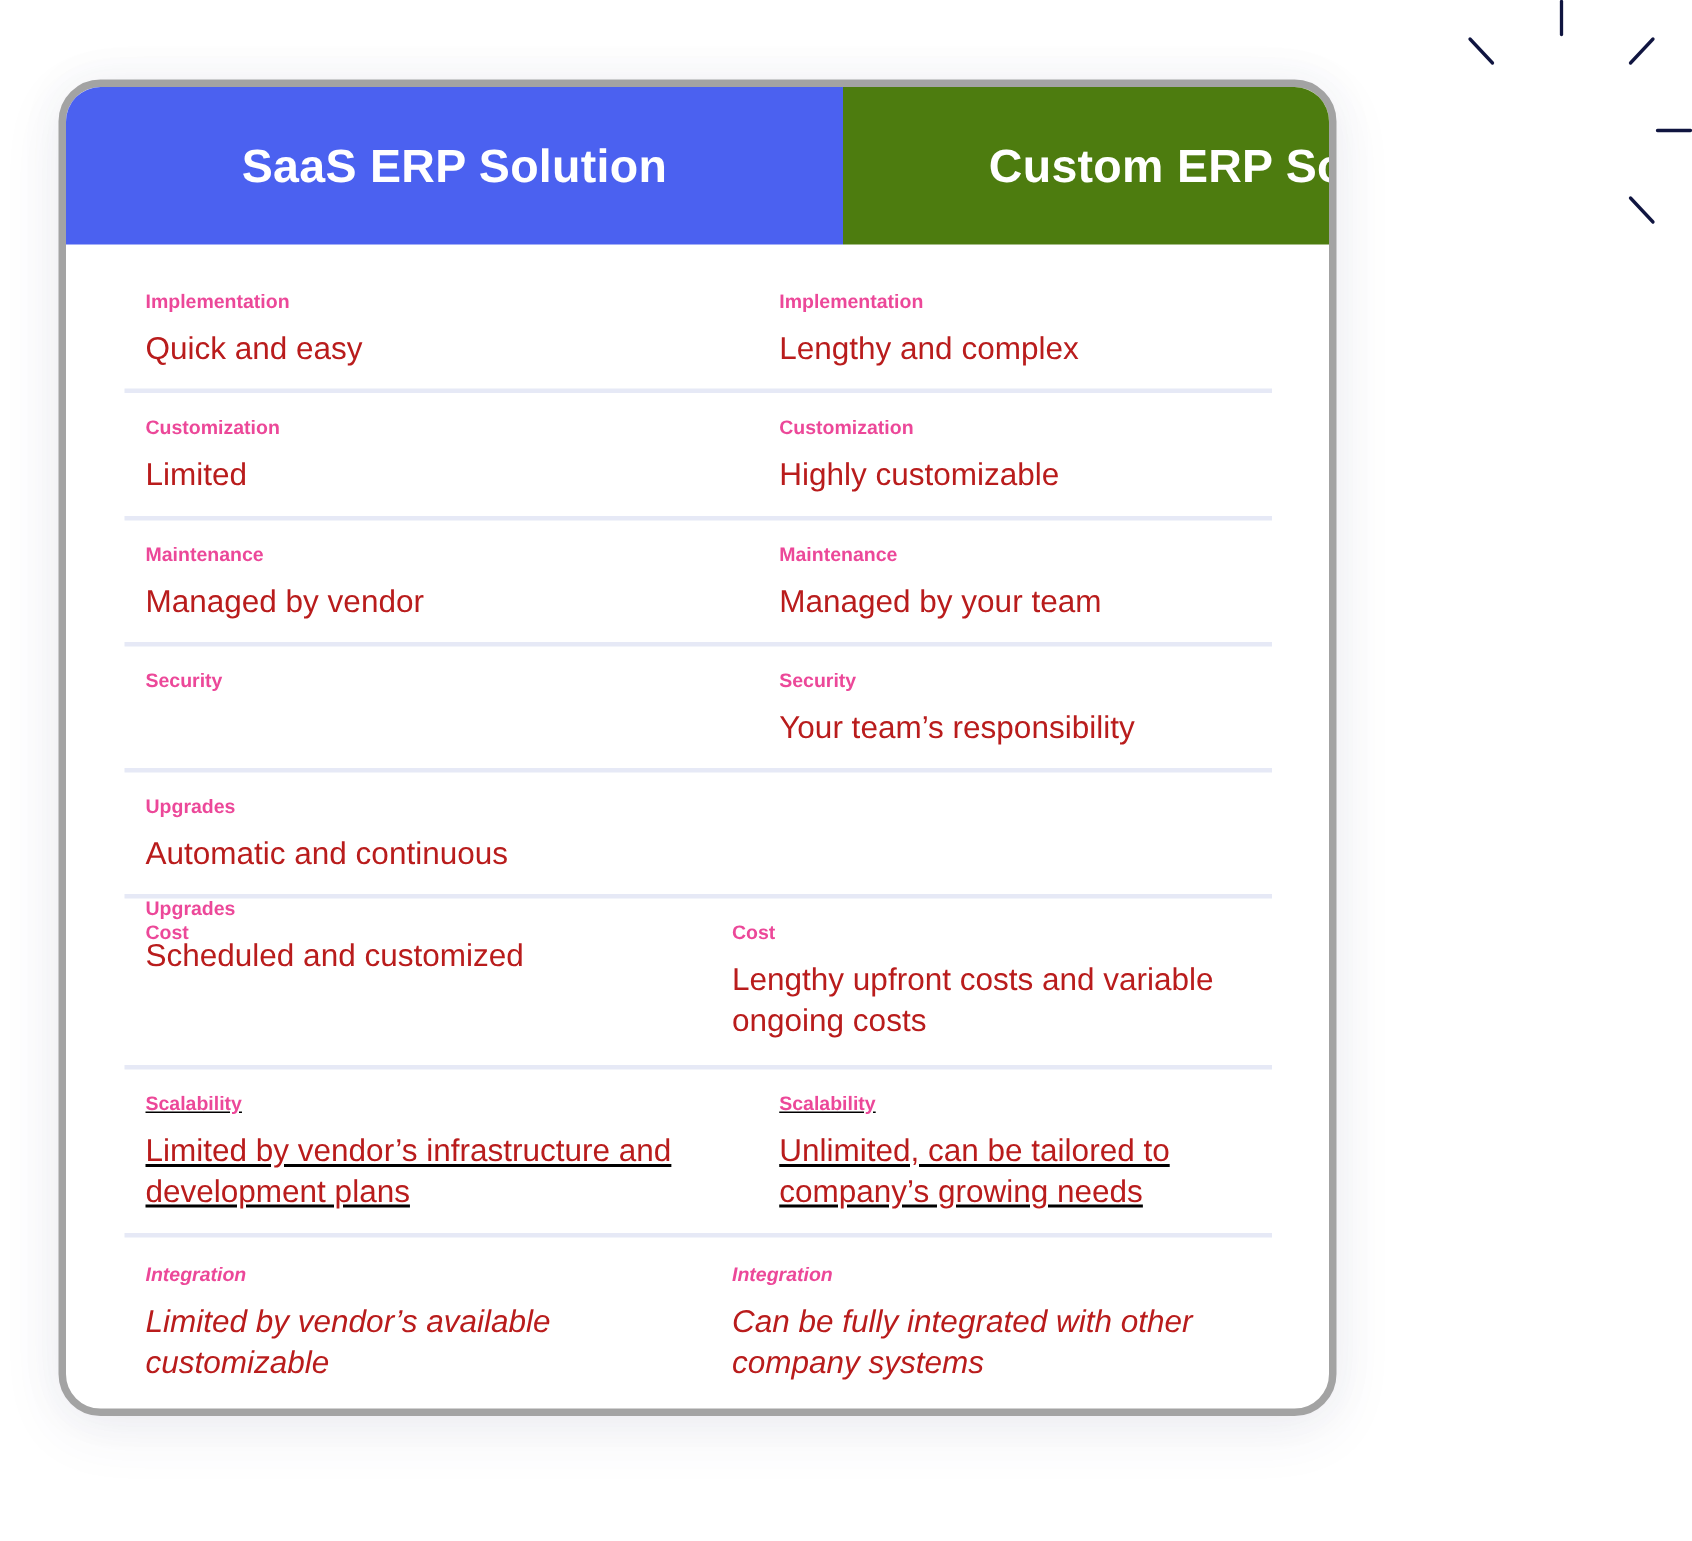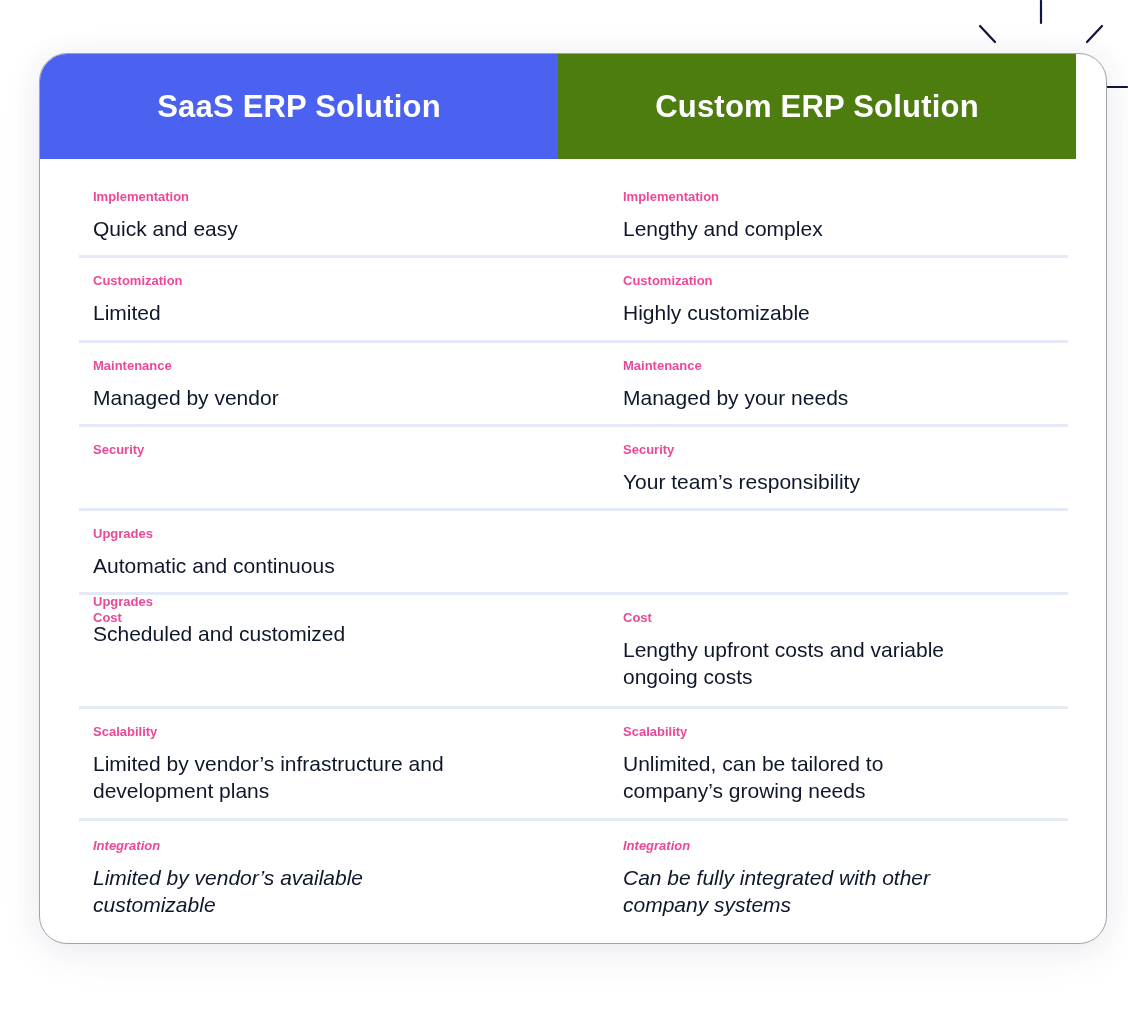"SaaS ERP Solution" .card { border: 1px solid #a3a3a3 -> 5px solid #a3a3a3; width: 1068px -> 852px }
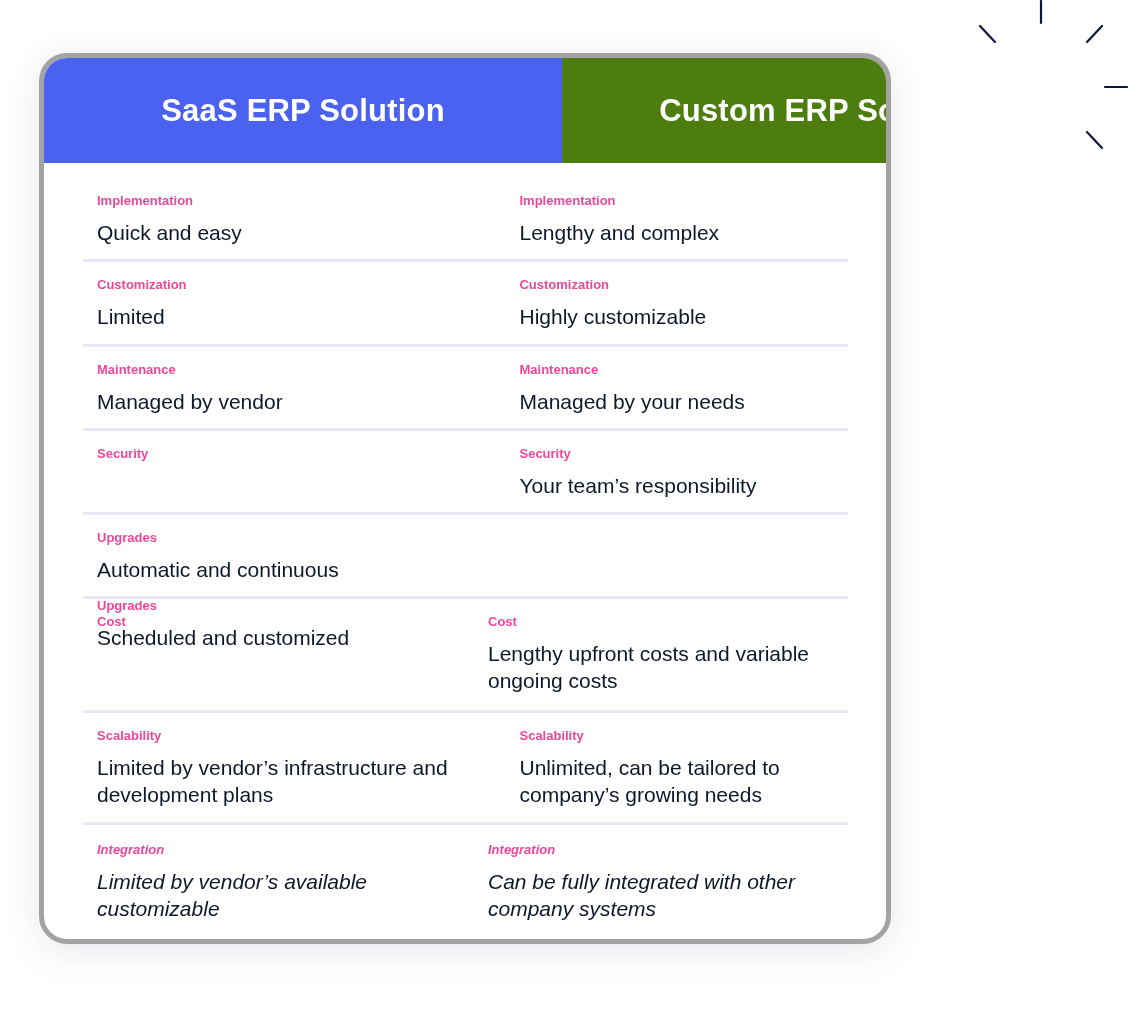"Quick and easy" .value { color: #0f172a -> #b91c1c }
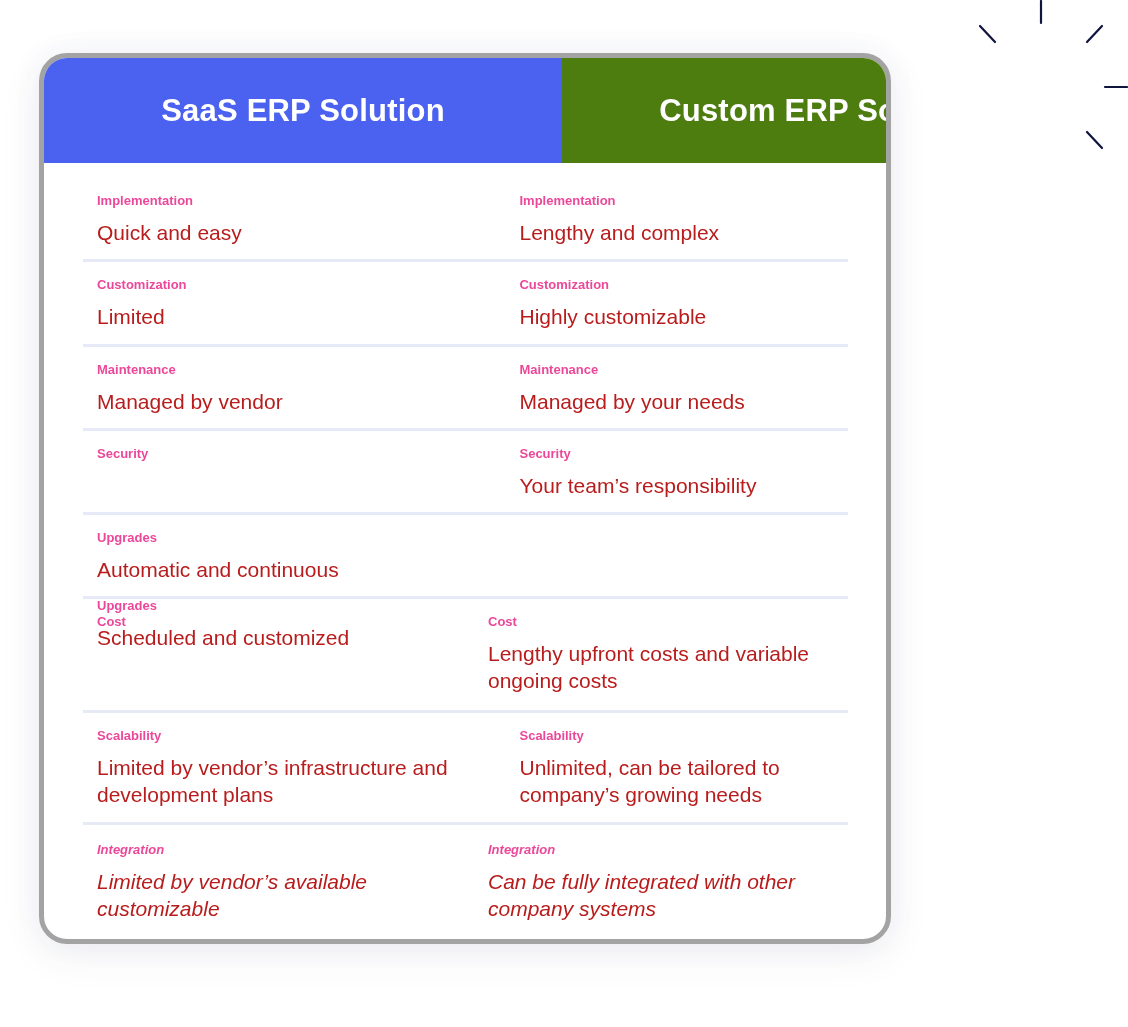"Managed by your needs" div.value { text: needs -> team }
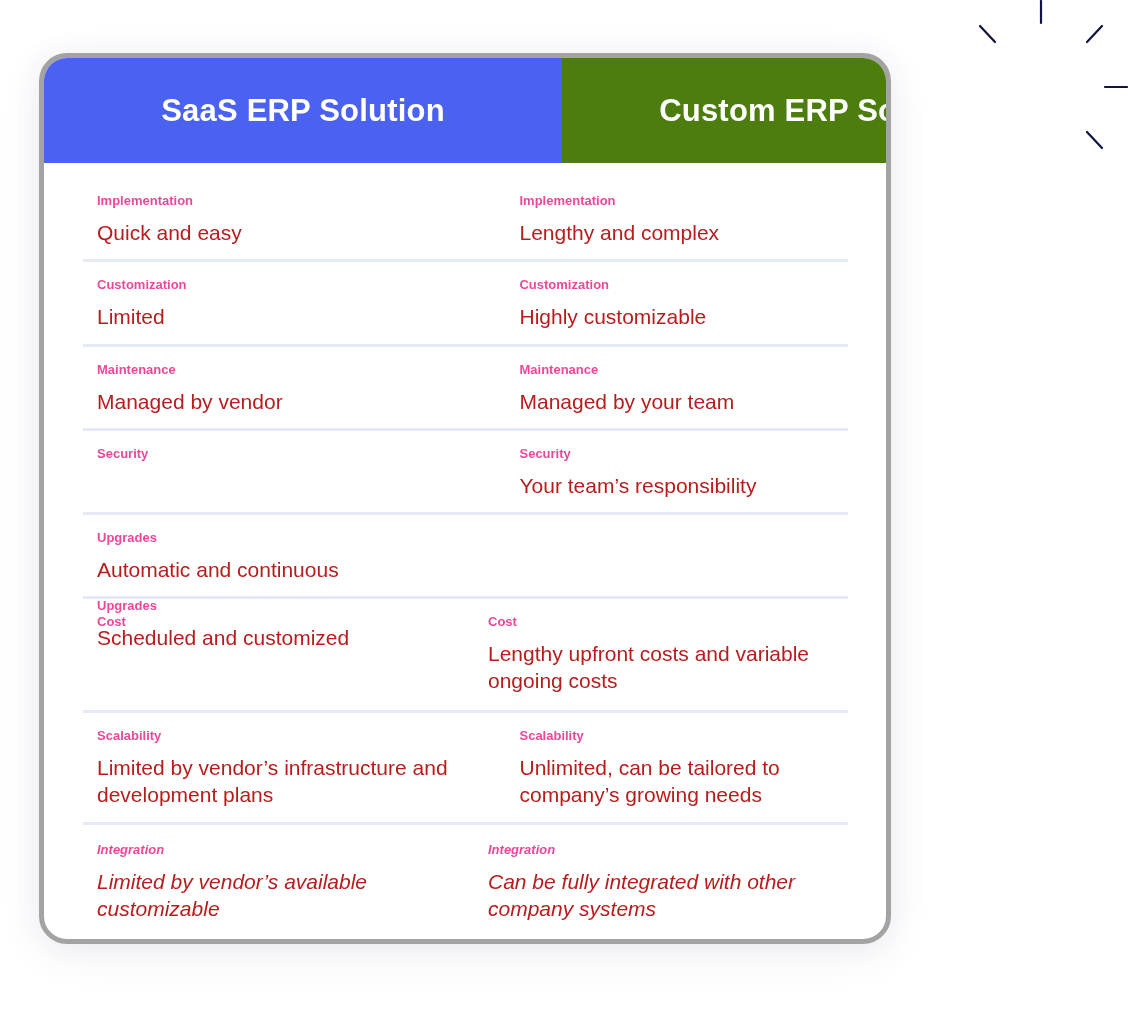"Scalability" div.row { text-decoration: none -> underline }
